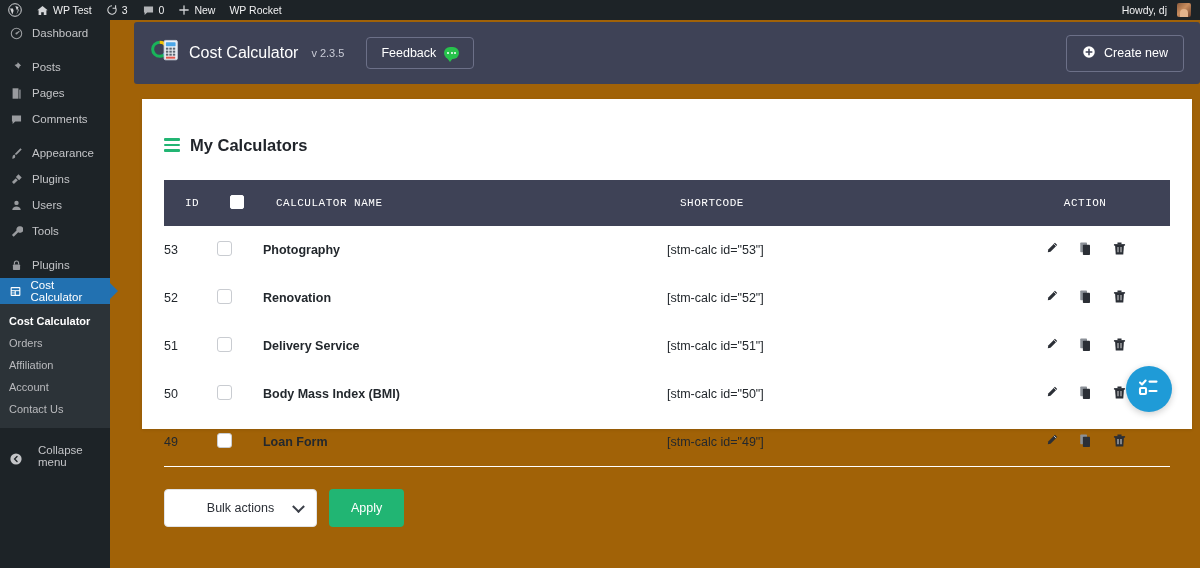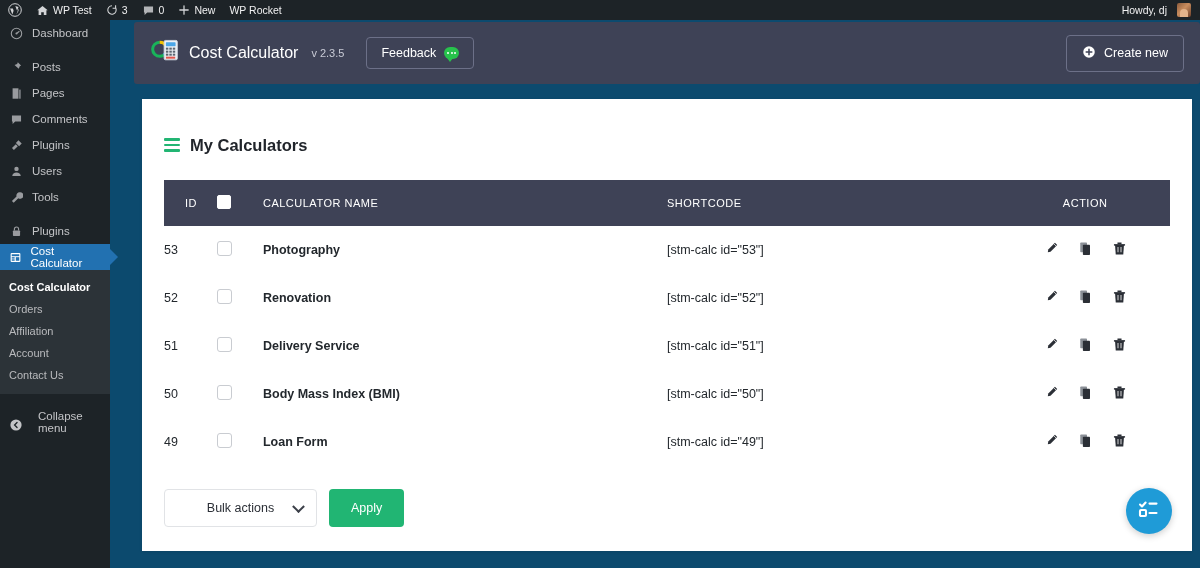"WP Test" .screen { background: #0c4a6e -> #a16207 }
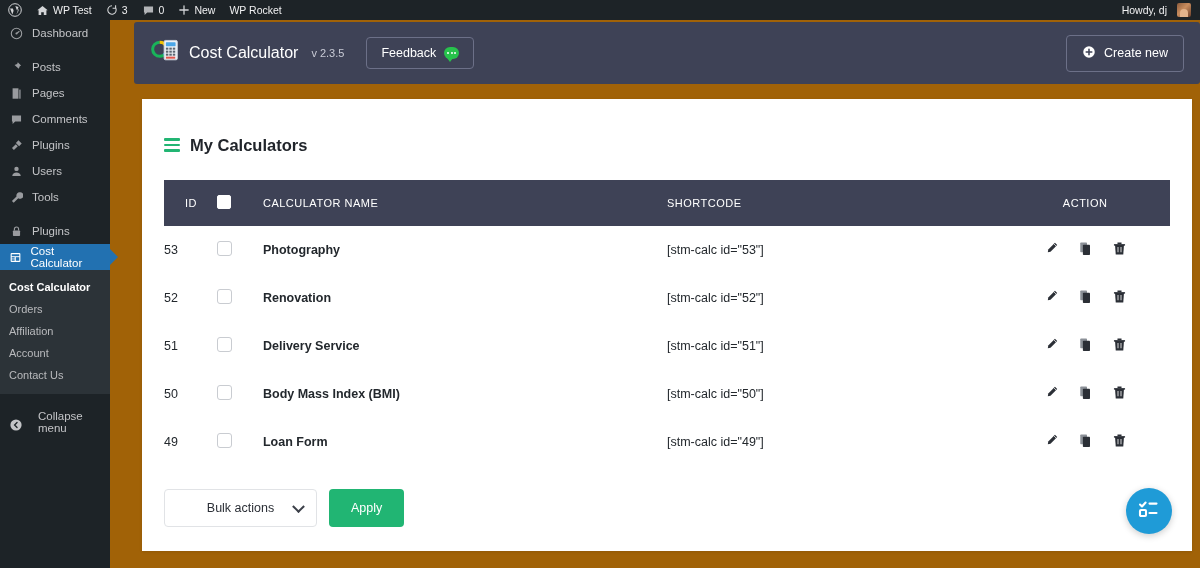"Appearance" div.menu-item { html: none -> <div> <span> <svg> <path></path> <path></path> </svg> </span> <span>Appearance</span> </div> }
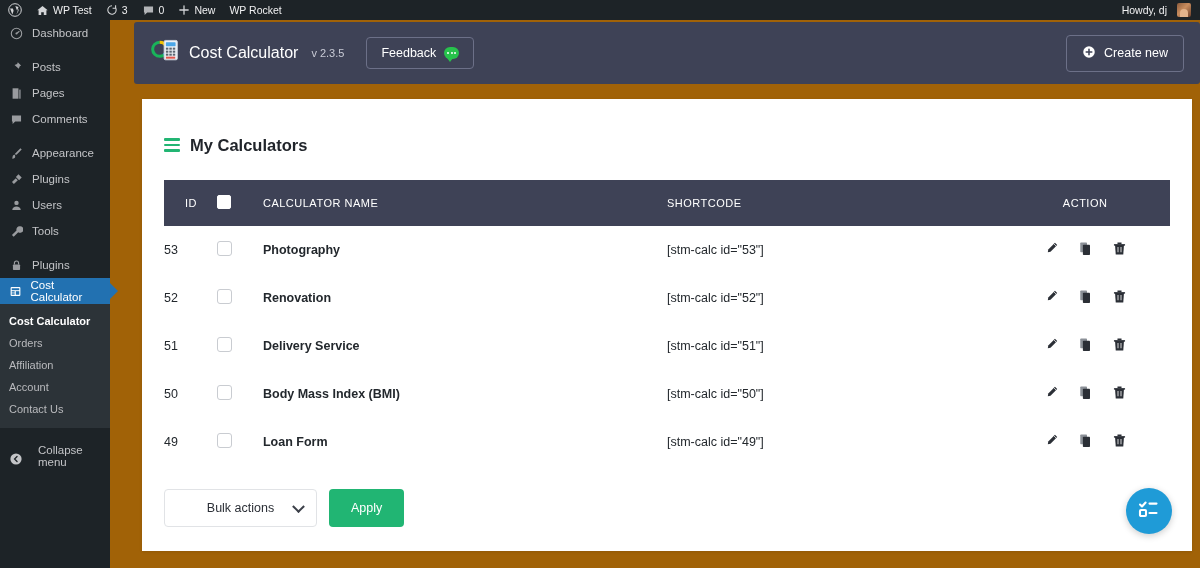"My Calculators" .card { height: 452px -> 330px }
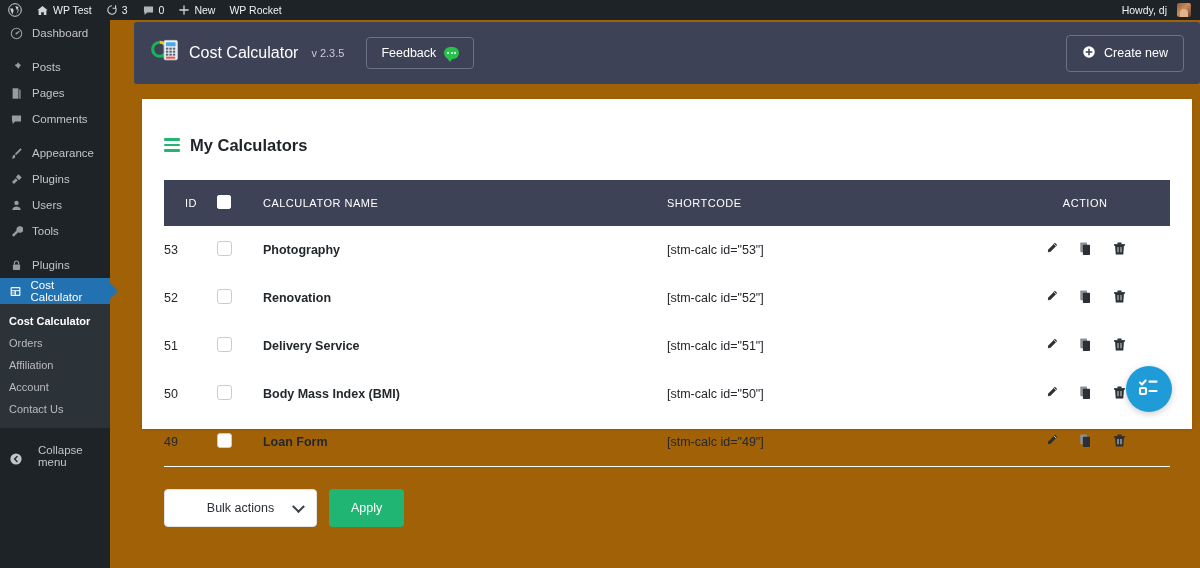"ID" table.calc-table thead th { font-family: none -> Liberation Mono, monospace; padding: 0 -> 13px }
